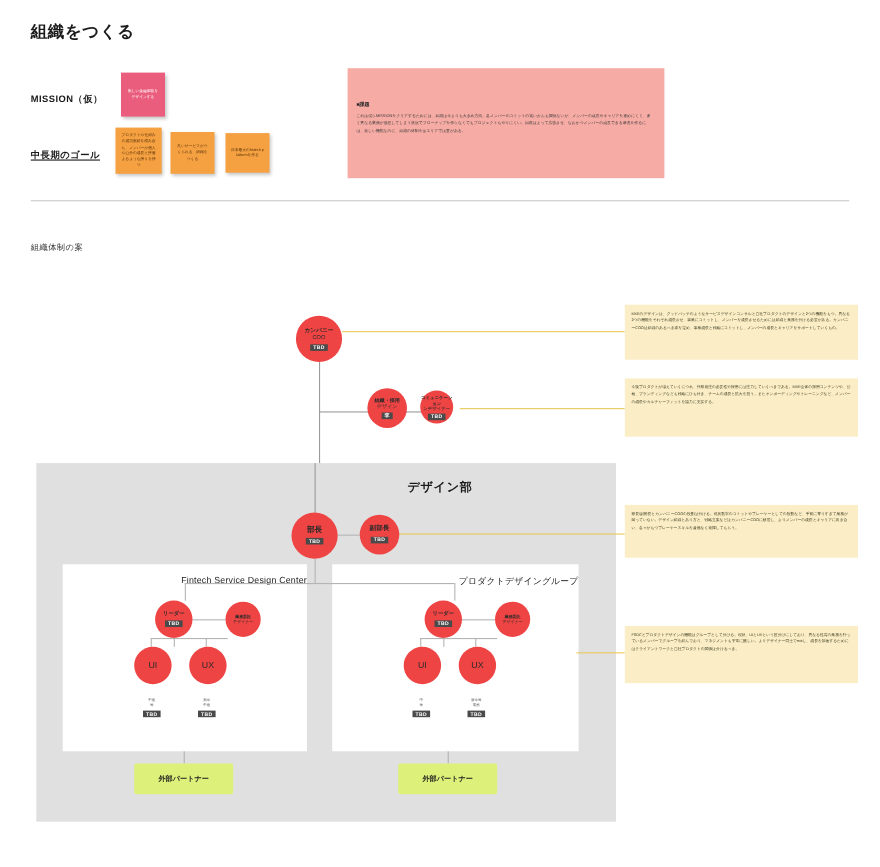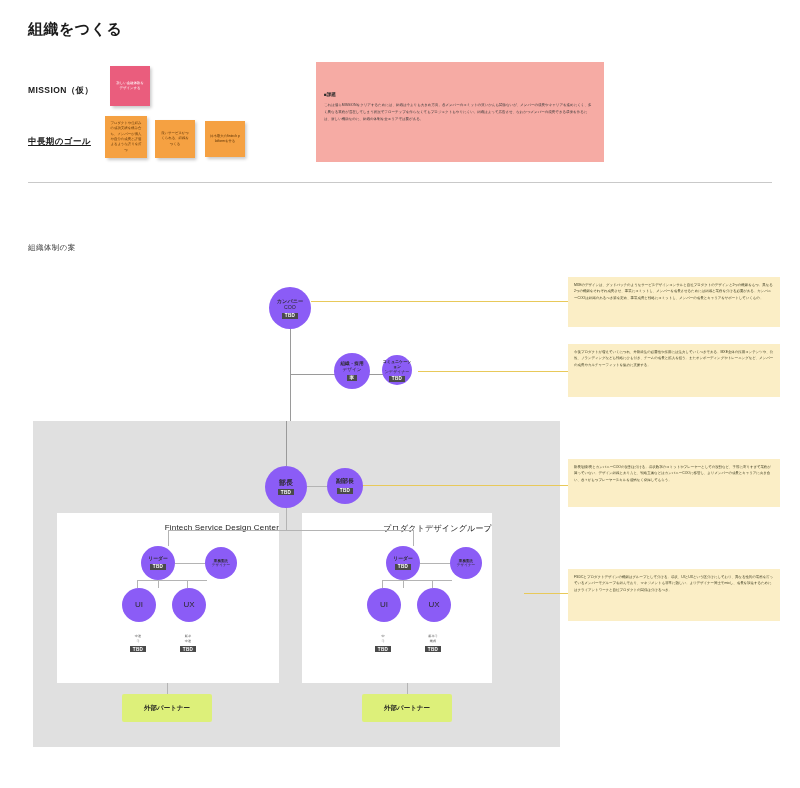"組織体制の案" #section-heading { top: 243px -> 220px }
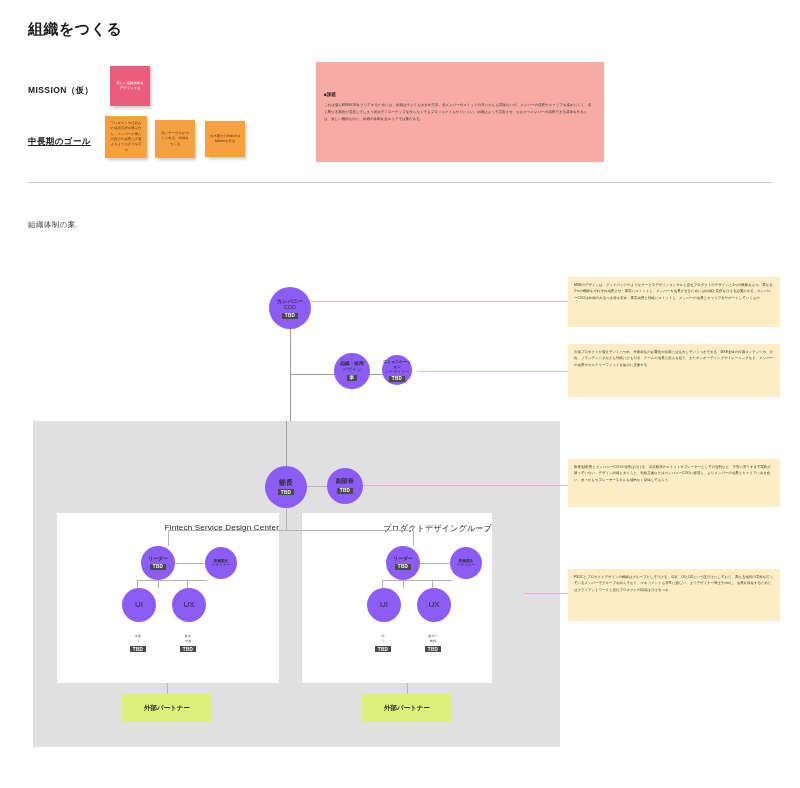"デザイン部" div { html: none -> <div>デザイン部</div> }
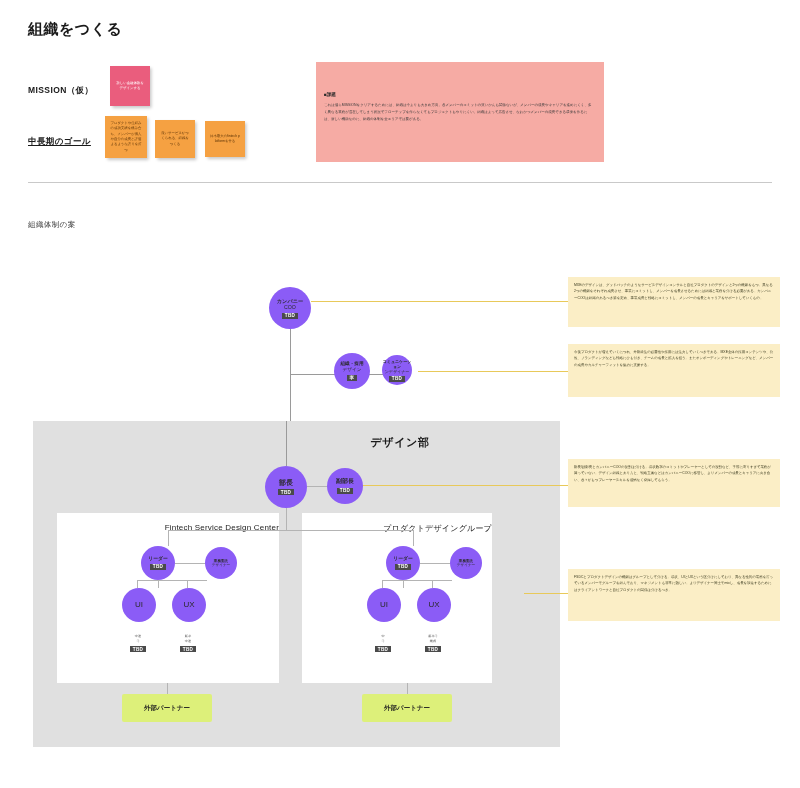"プロダクトデザイングループ" #group-card-right { width: 190px -> 224px }
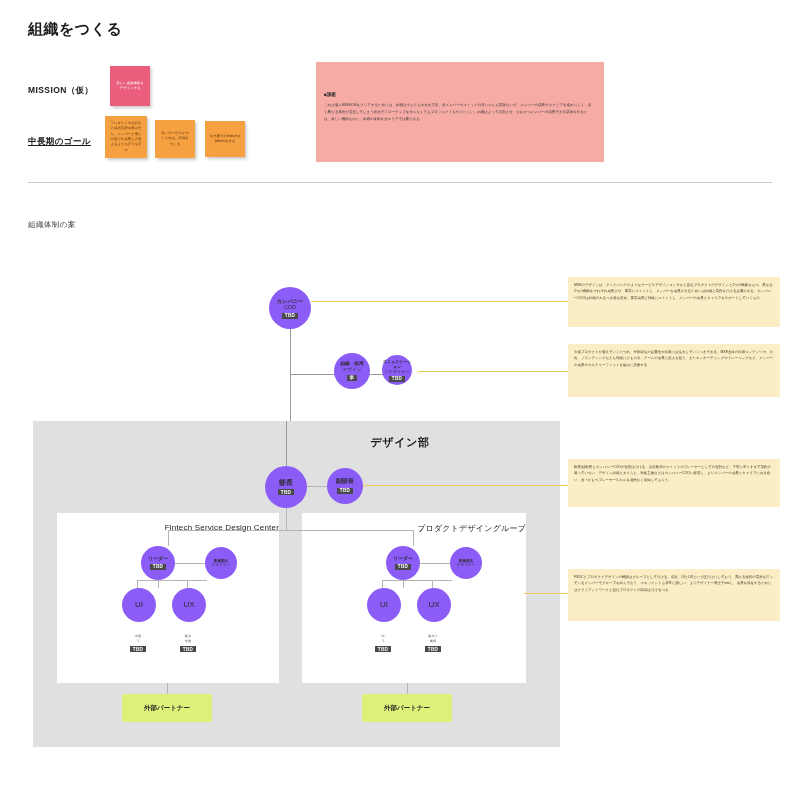"UI" .node { background: #8b5cf6 -> #ef4444 }
